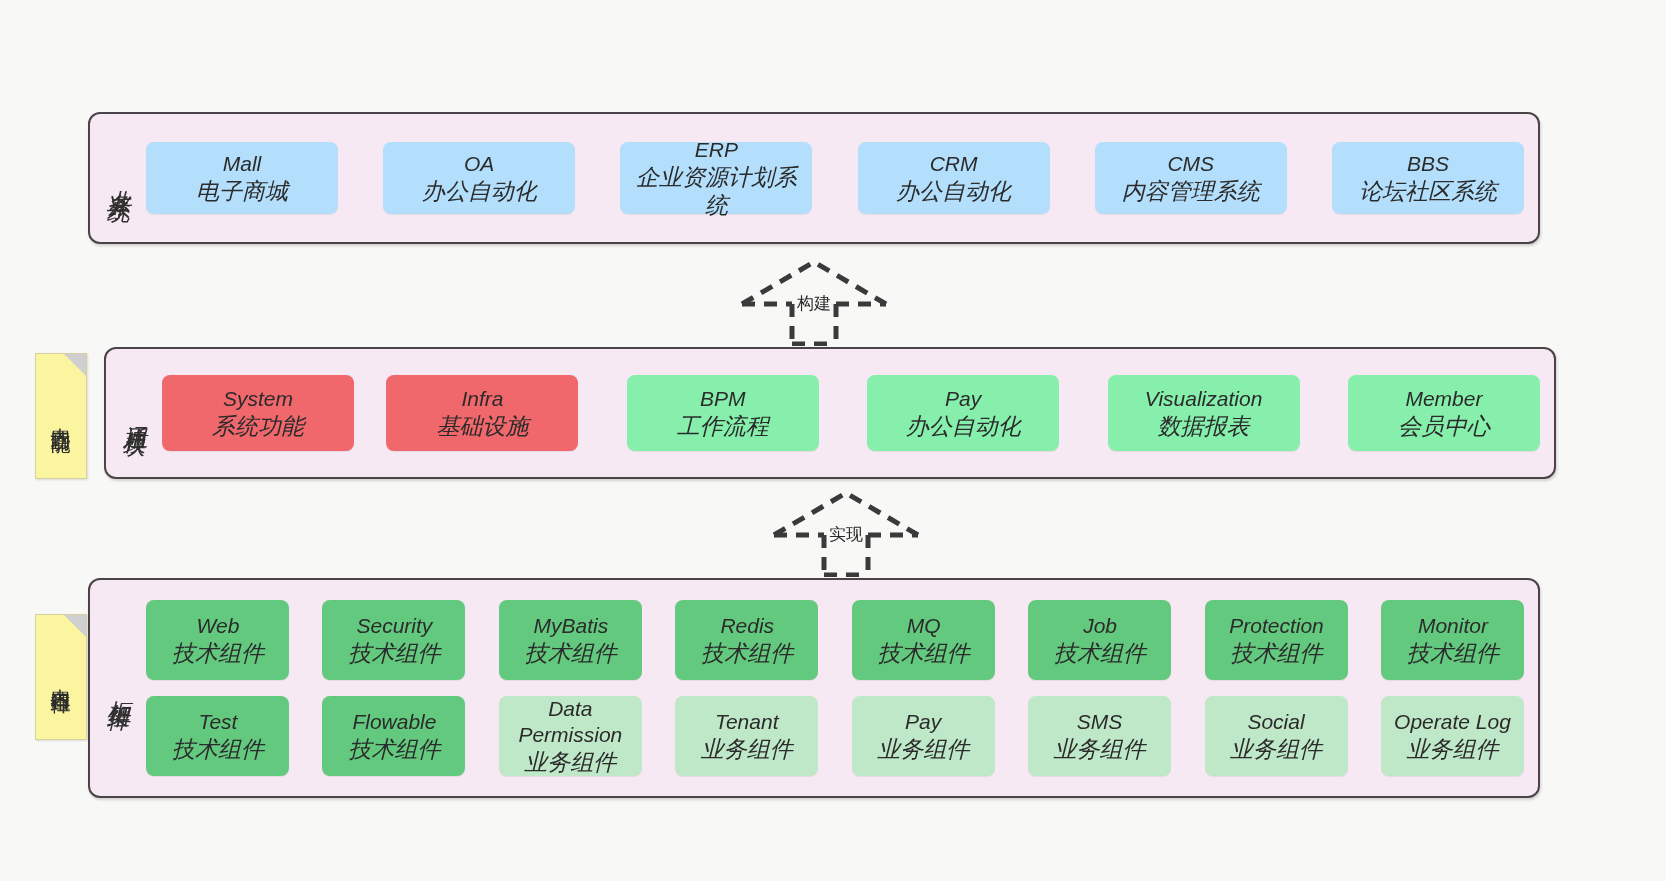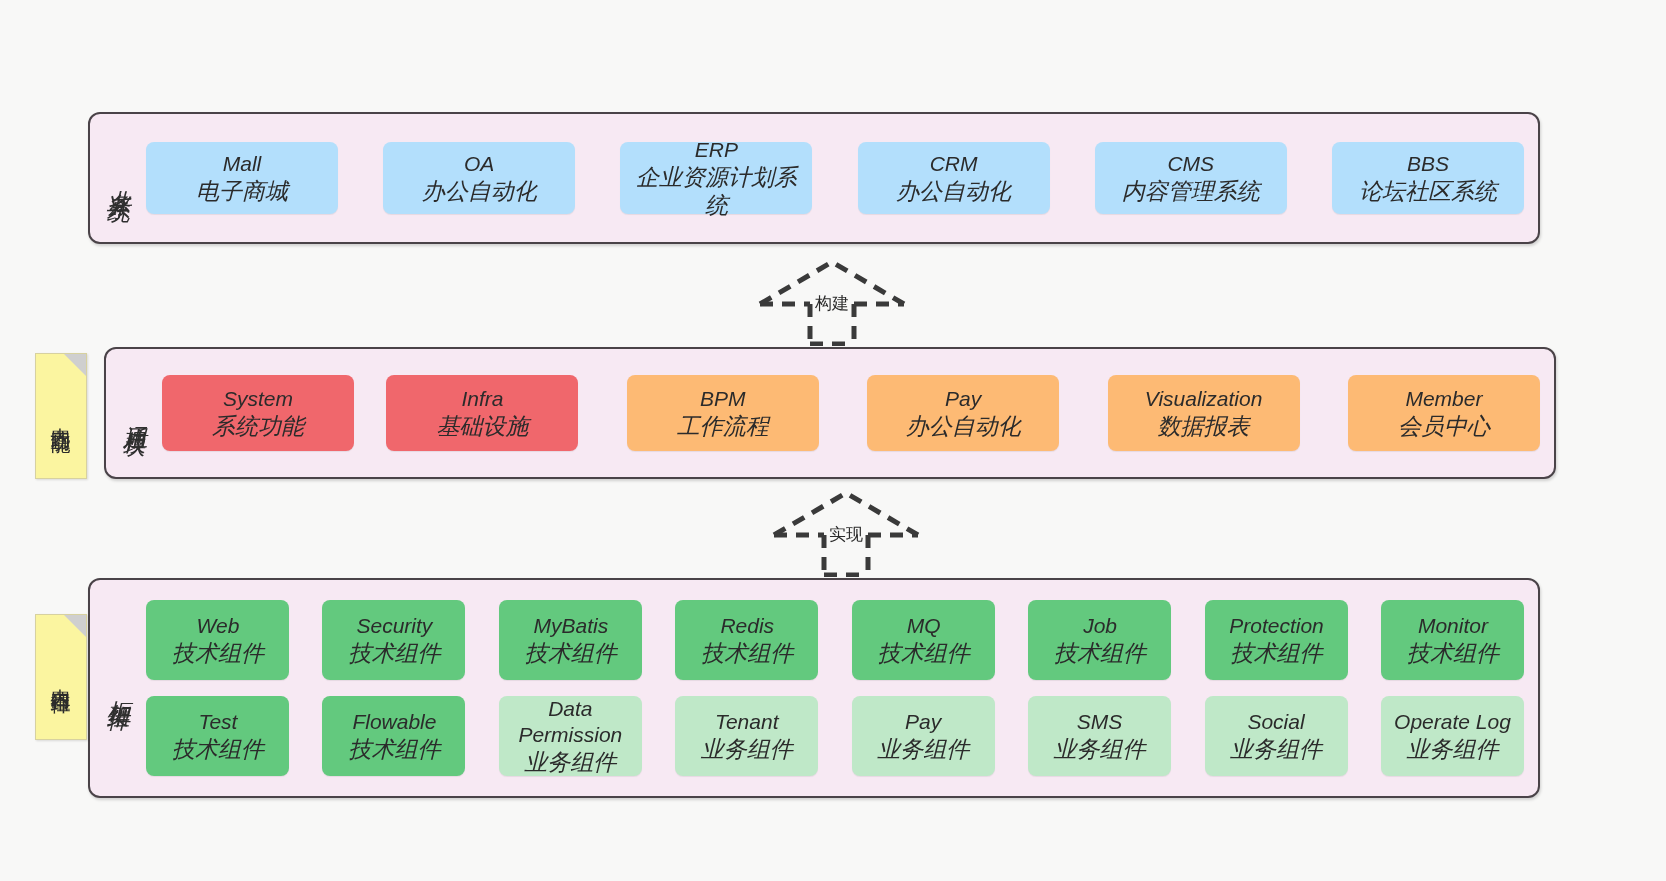"构建" #arrow-build { left: 752px -> 734px }
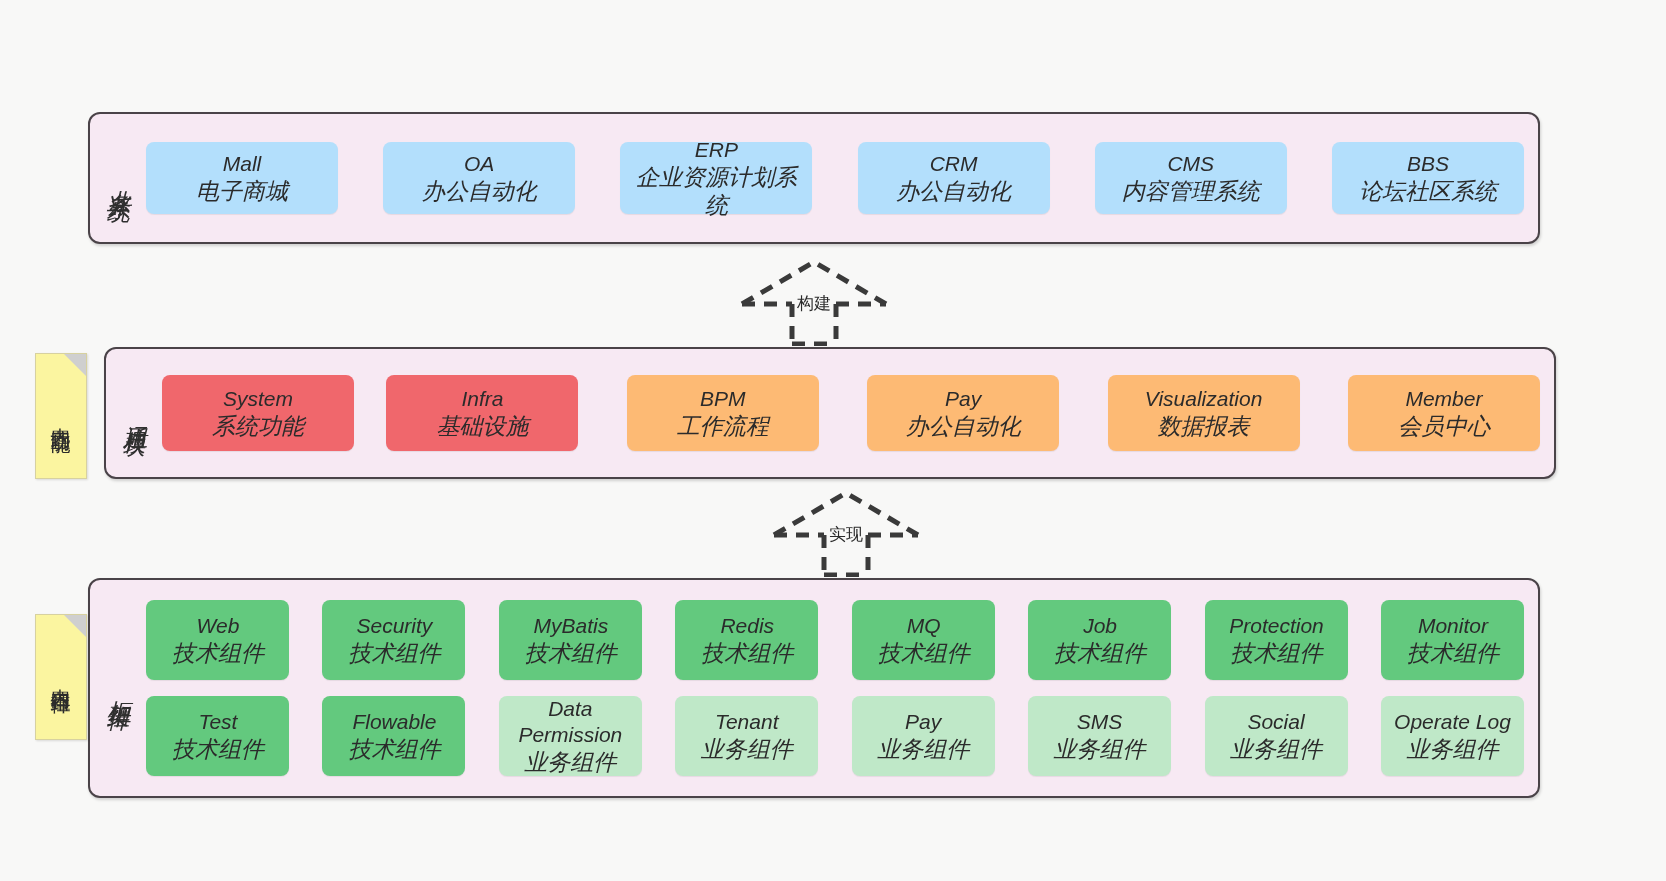"BPM" .c-pink { background: #fdba74 -> #86efac }
